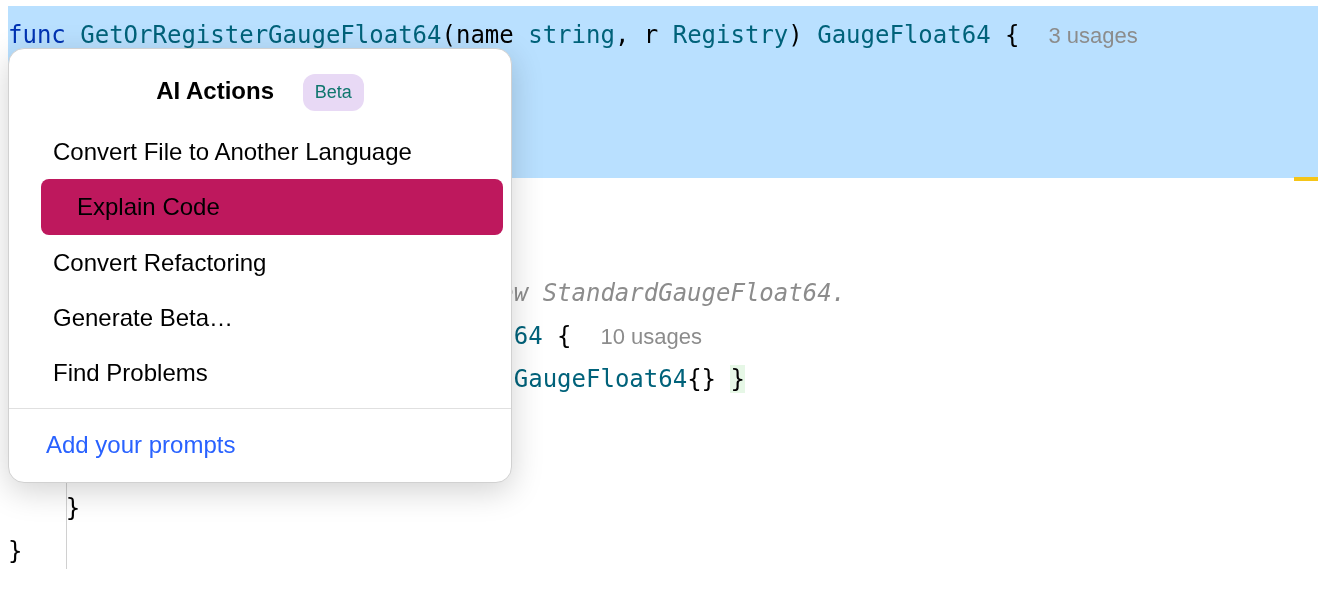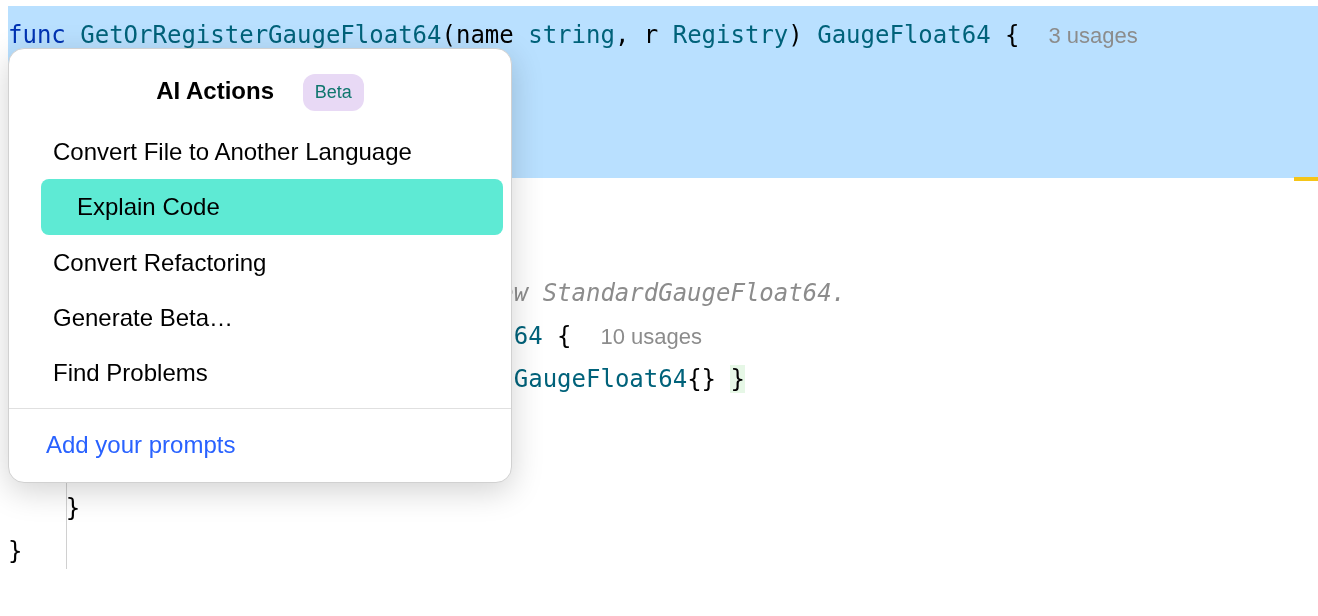"Explain Code" .popup-item.highlighted { background: #5eead4 -> #be185d }
